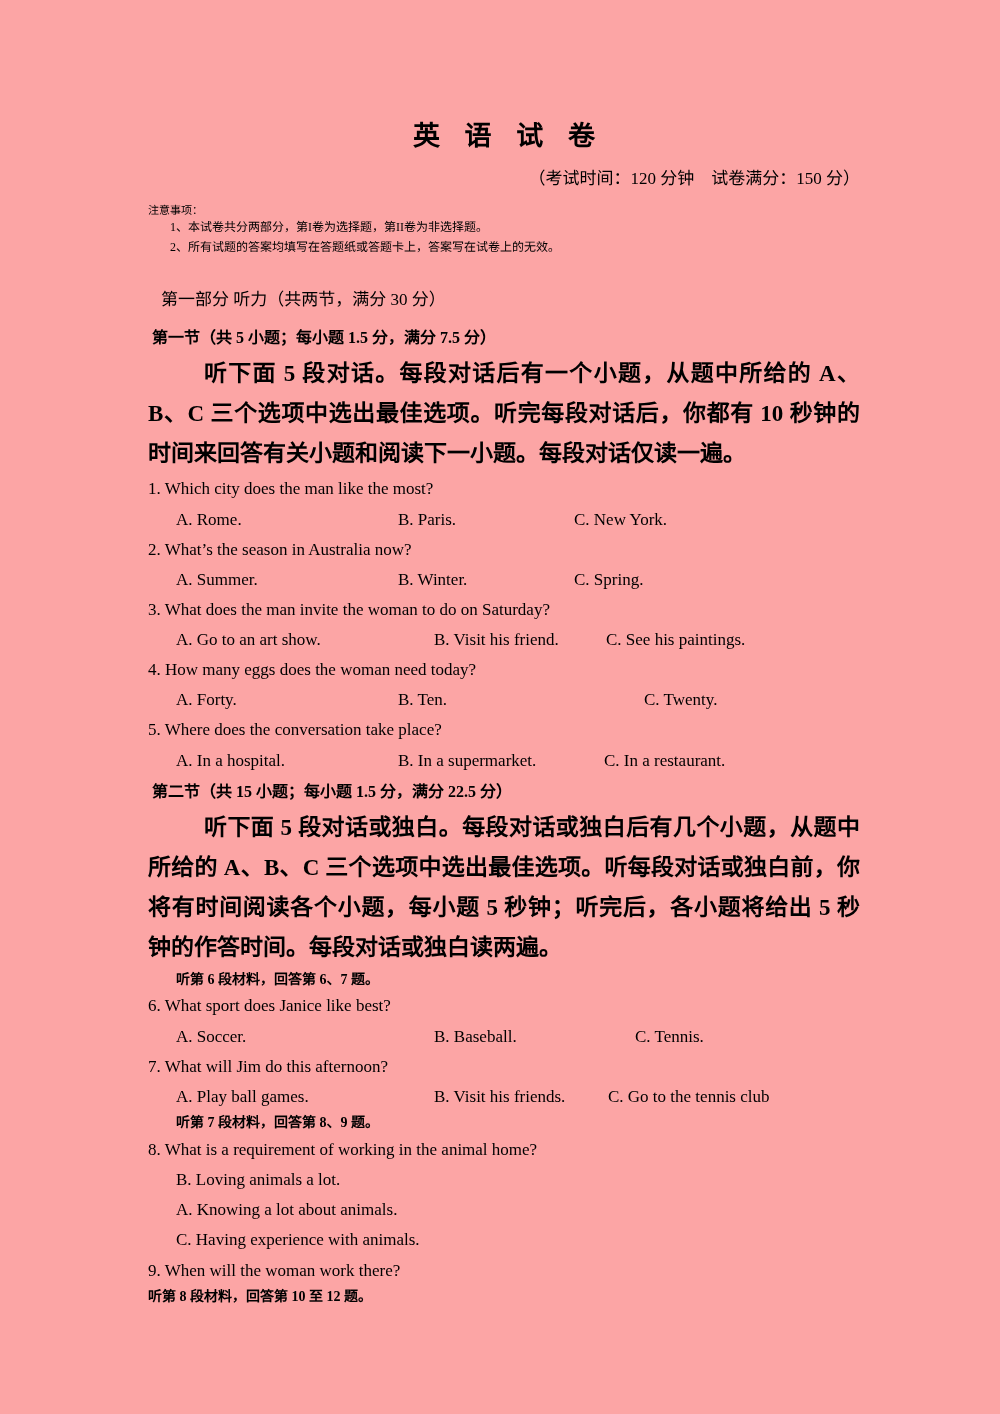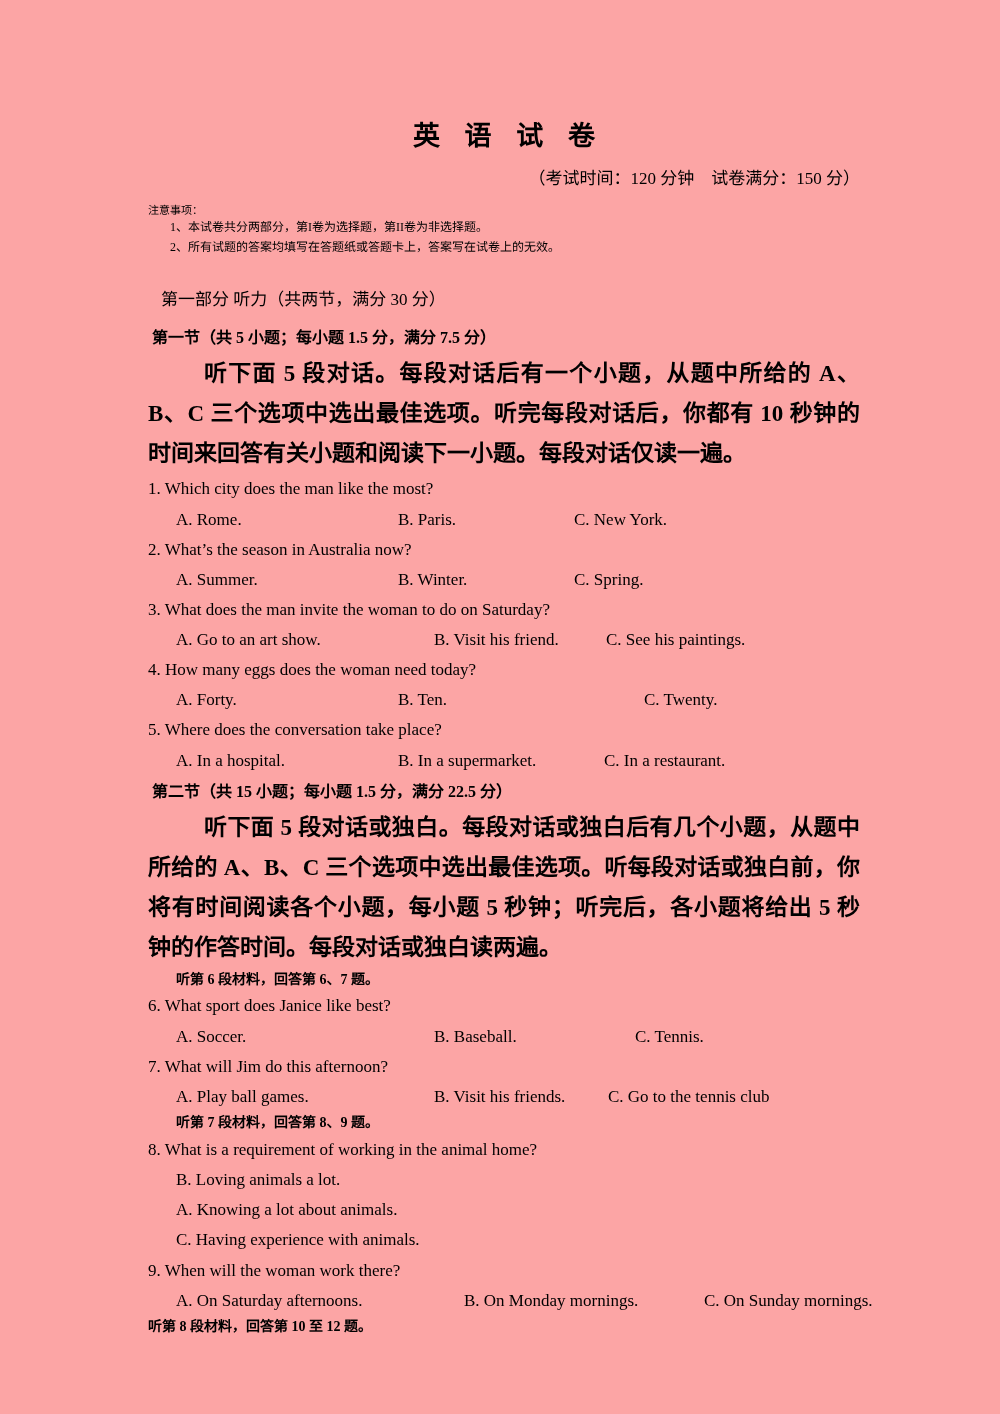"A. On Saturday afternoons." span.options { html: <span> <span>A. On Saturday afternoons.</span> <span>B. On Monday mornings.</span> <span>C. On Sunday mornings.</span> </span> -> none }
